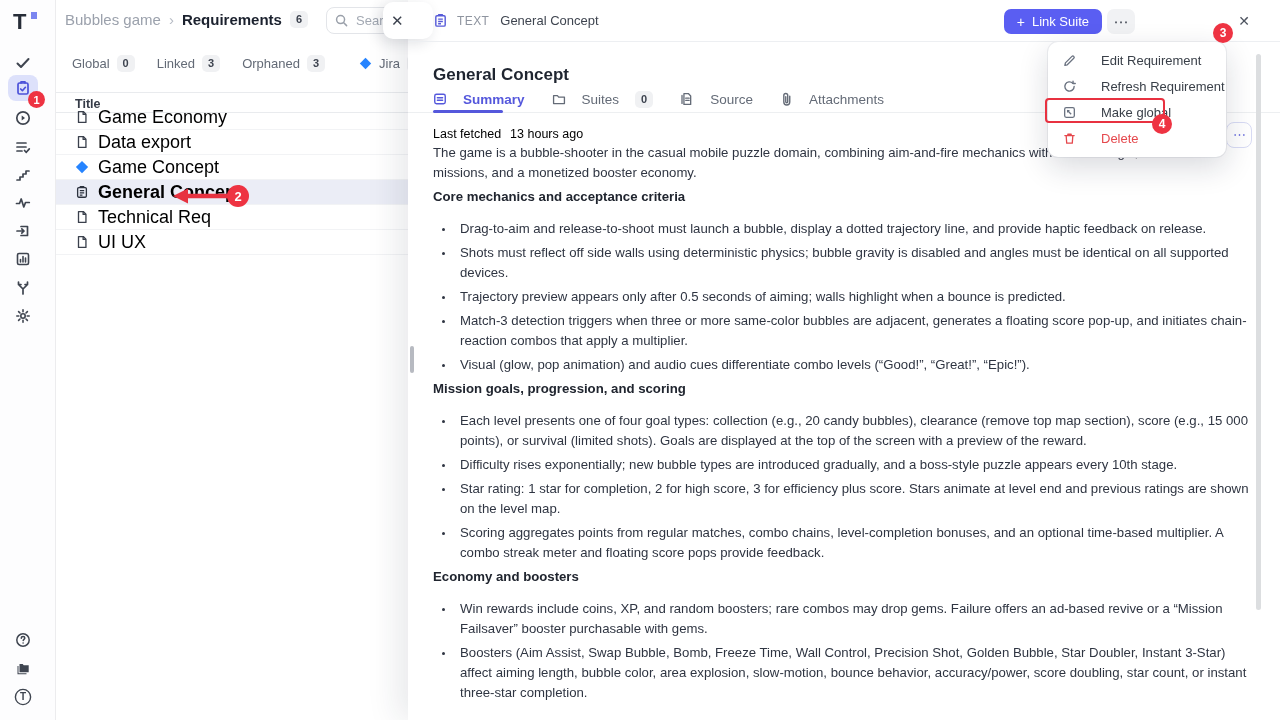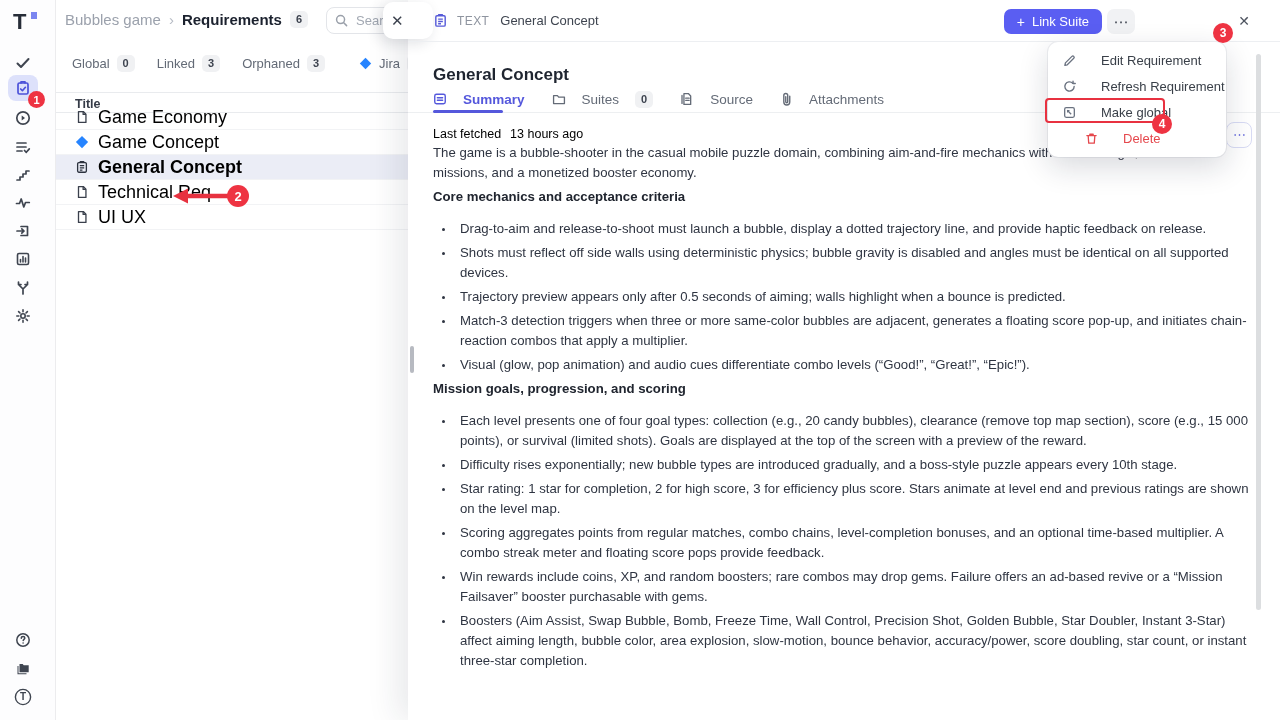"Data export" div.req-row { html: none -> <div> <svg> <path></path> <path></path> </svg> <span>Data export</span> </div> }
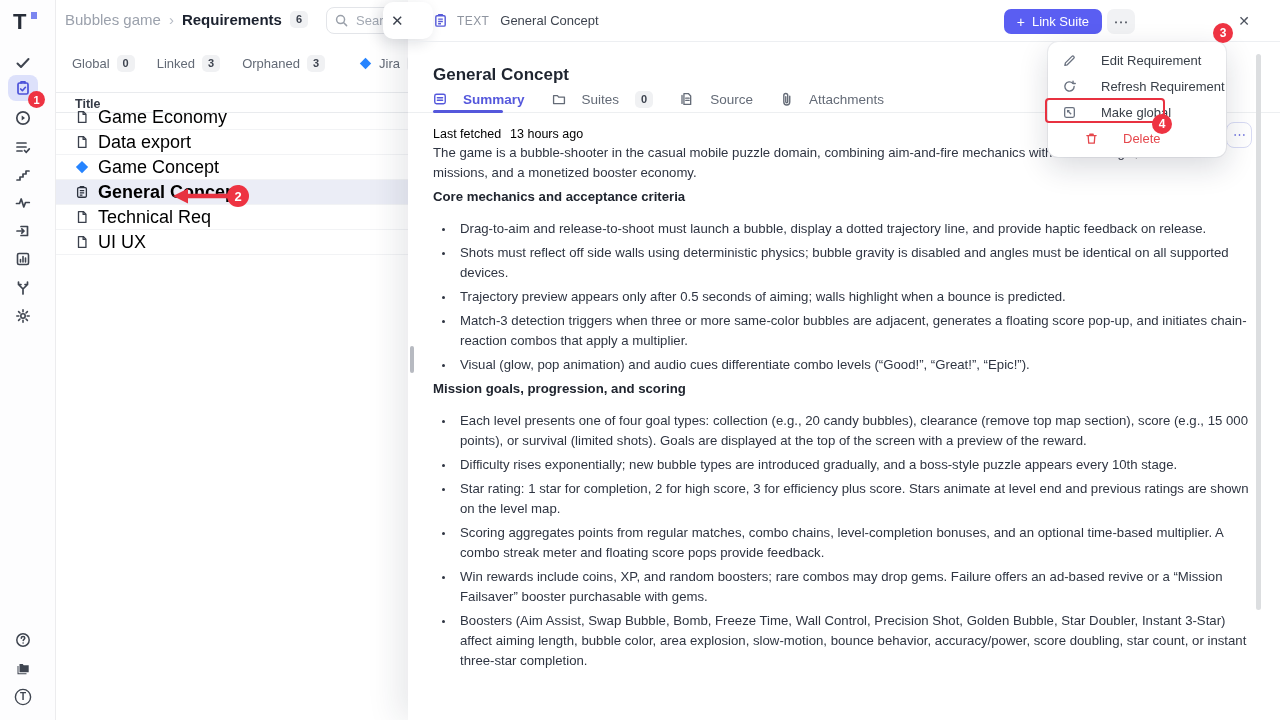"Delete" .menu-item.danger { margin-left: 22px -> none }
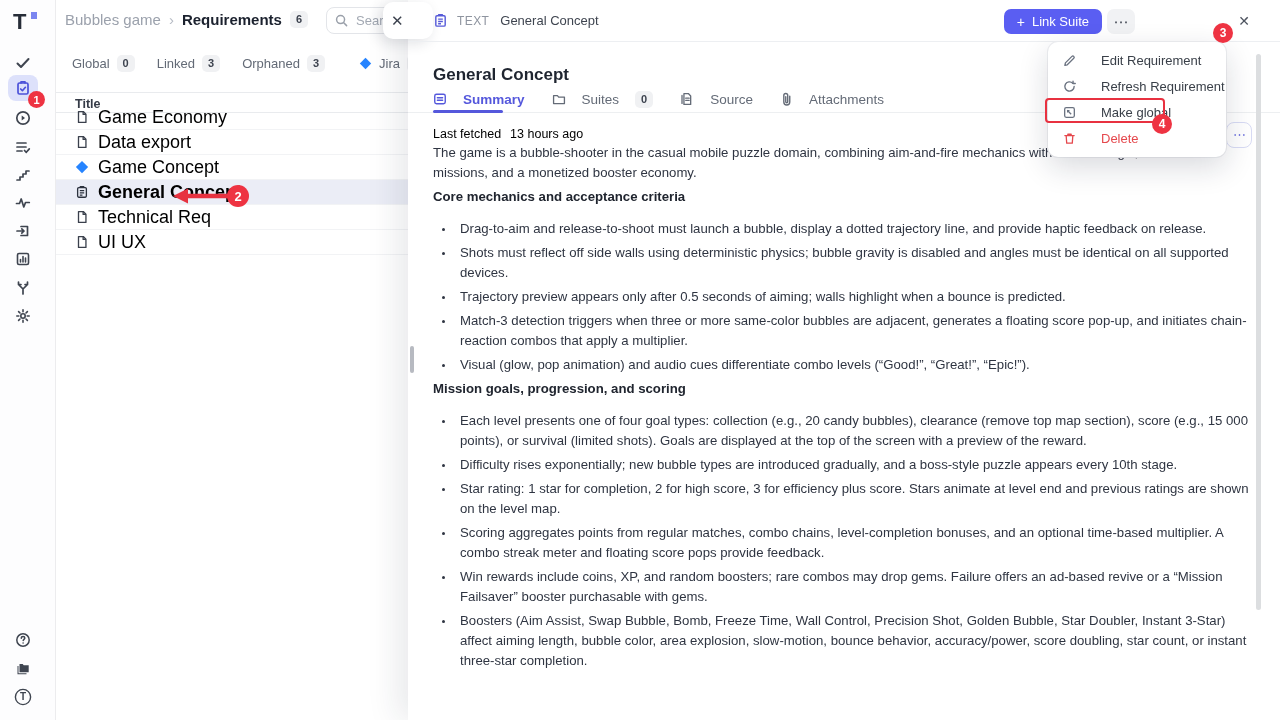"Economy and boosters" h4 { html: none -> <h4>Economy and boosters</h4> }
